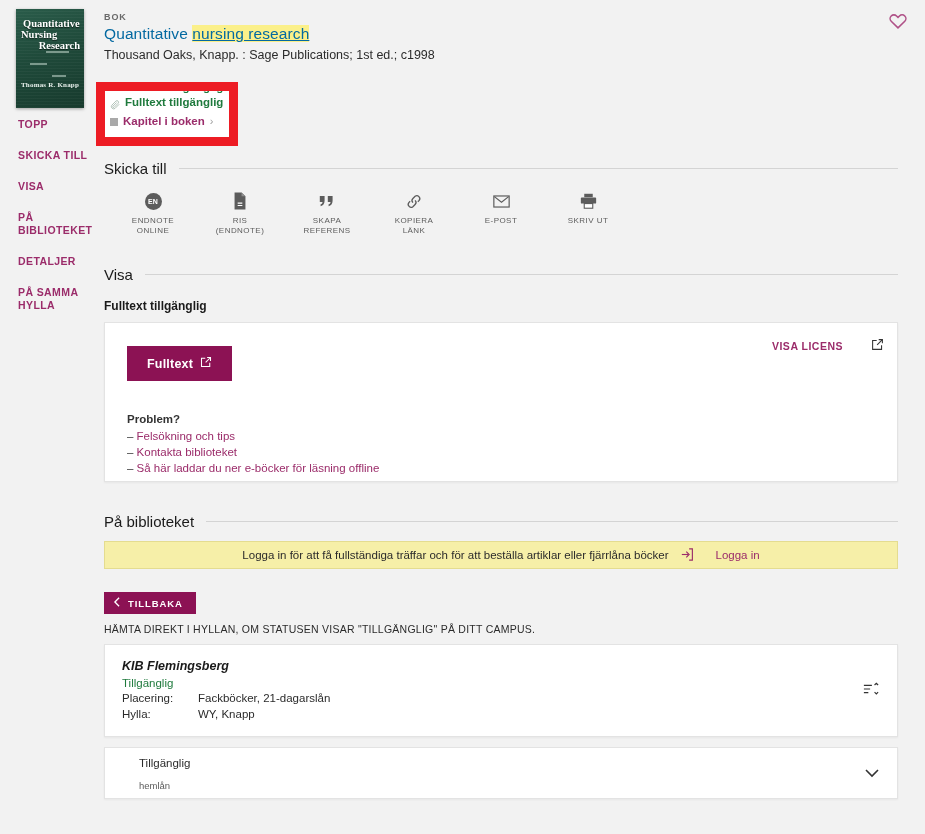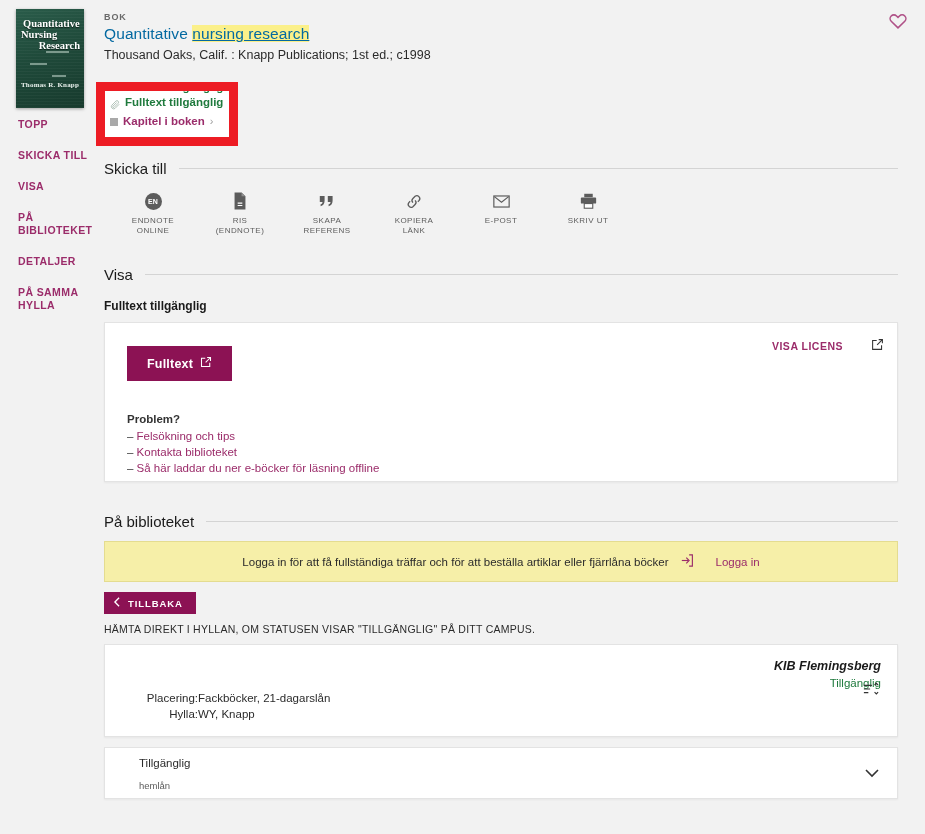"Thousand Oaks, Calif. : Knapp" div.rec-line { text: Calif. : Knapp -> Knapp. : Sage }
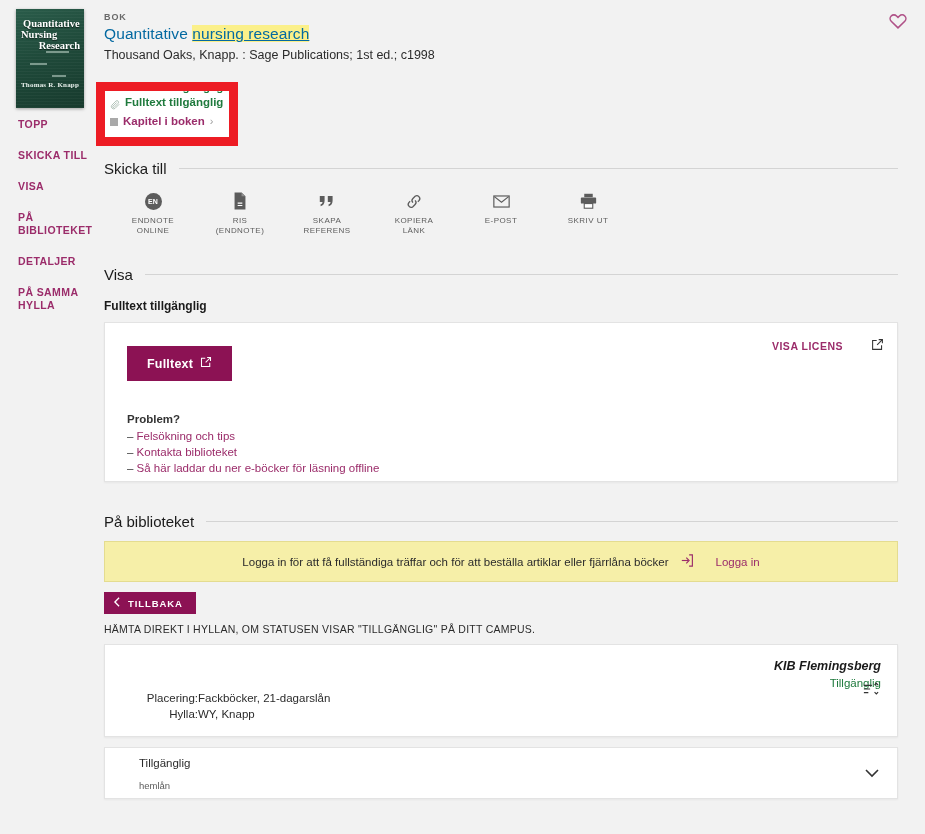"Logga in för att få" .login-banner { height: 41px -> 28px }
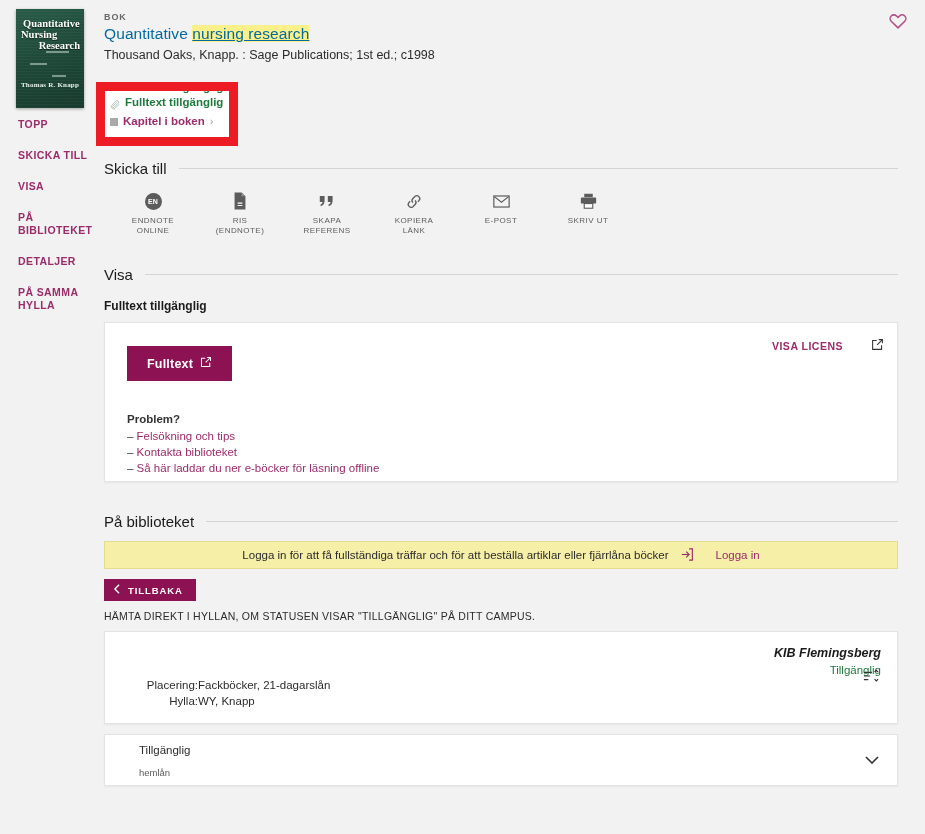"TILLBAKA" .btn-back { margin-top: 10px -> 23px }
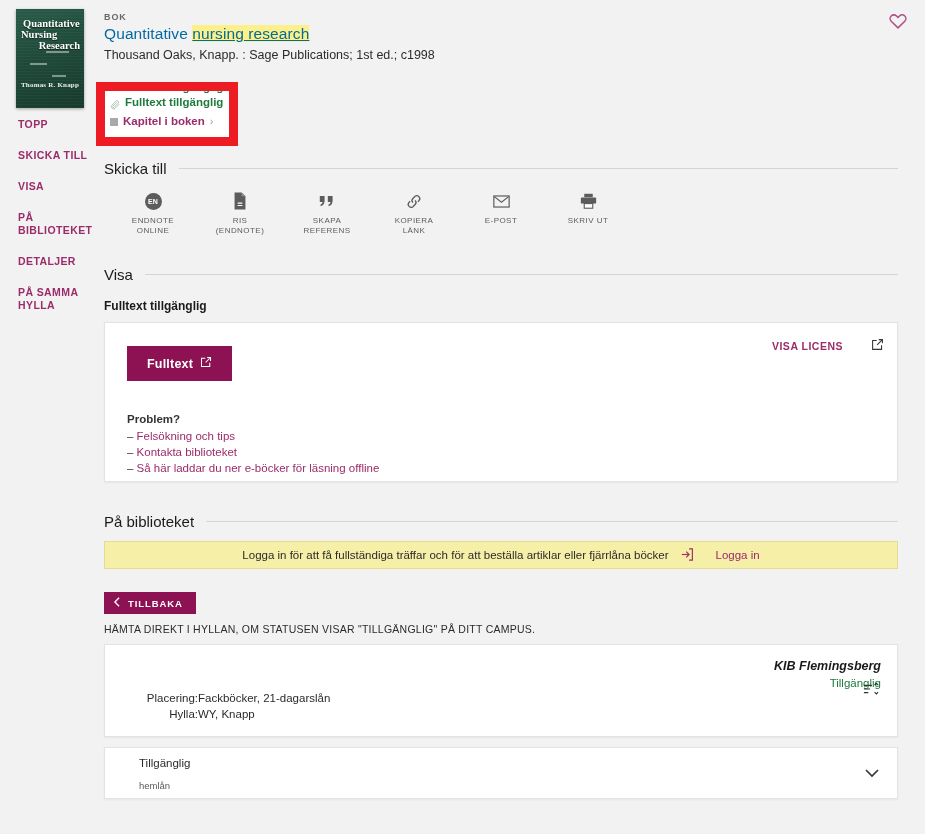"KIB Flemingsberg" .hold-card { text-align: right -> none }
